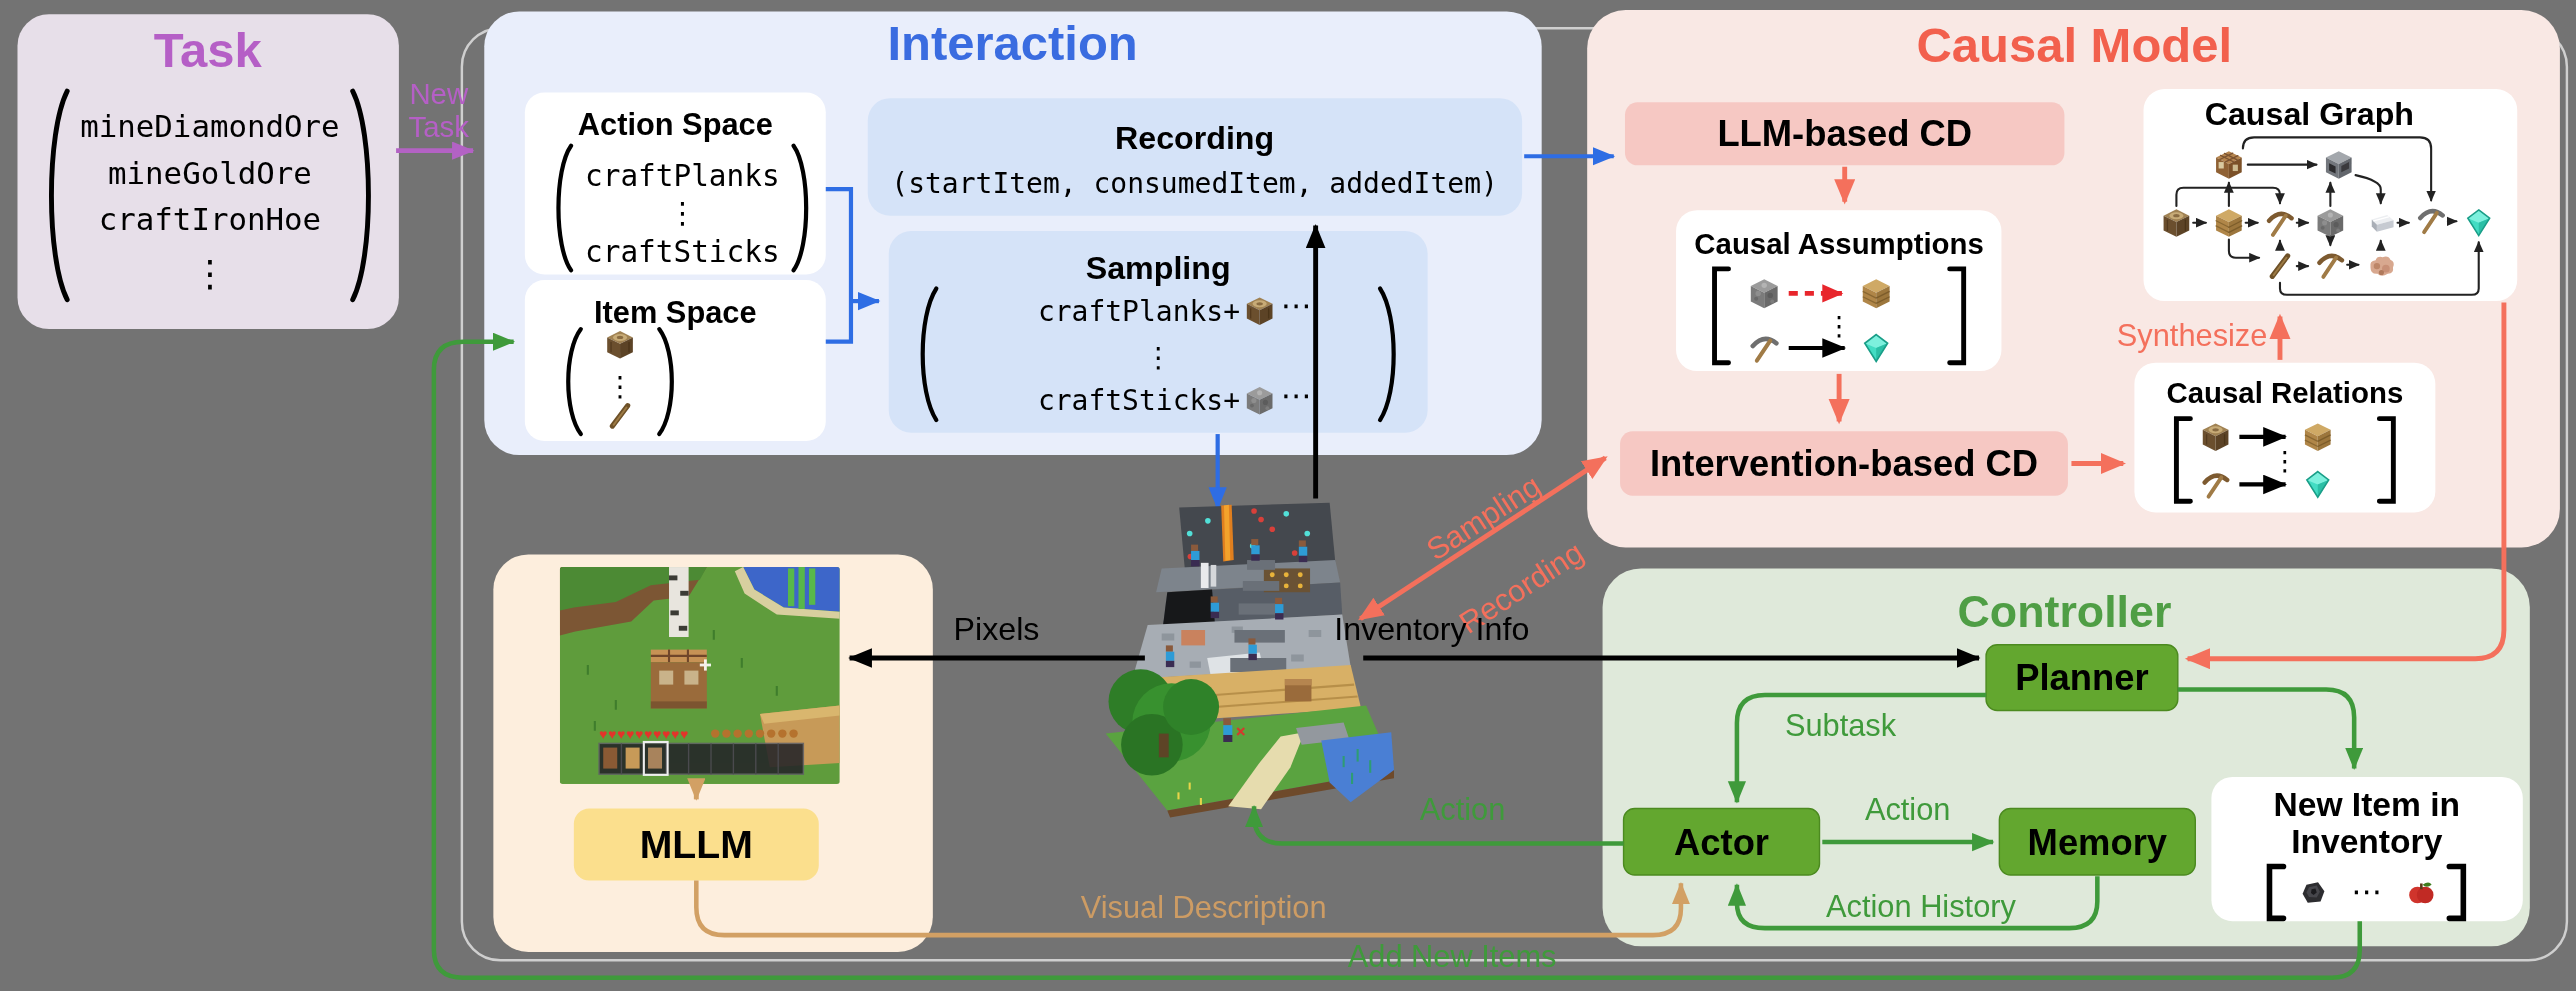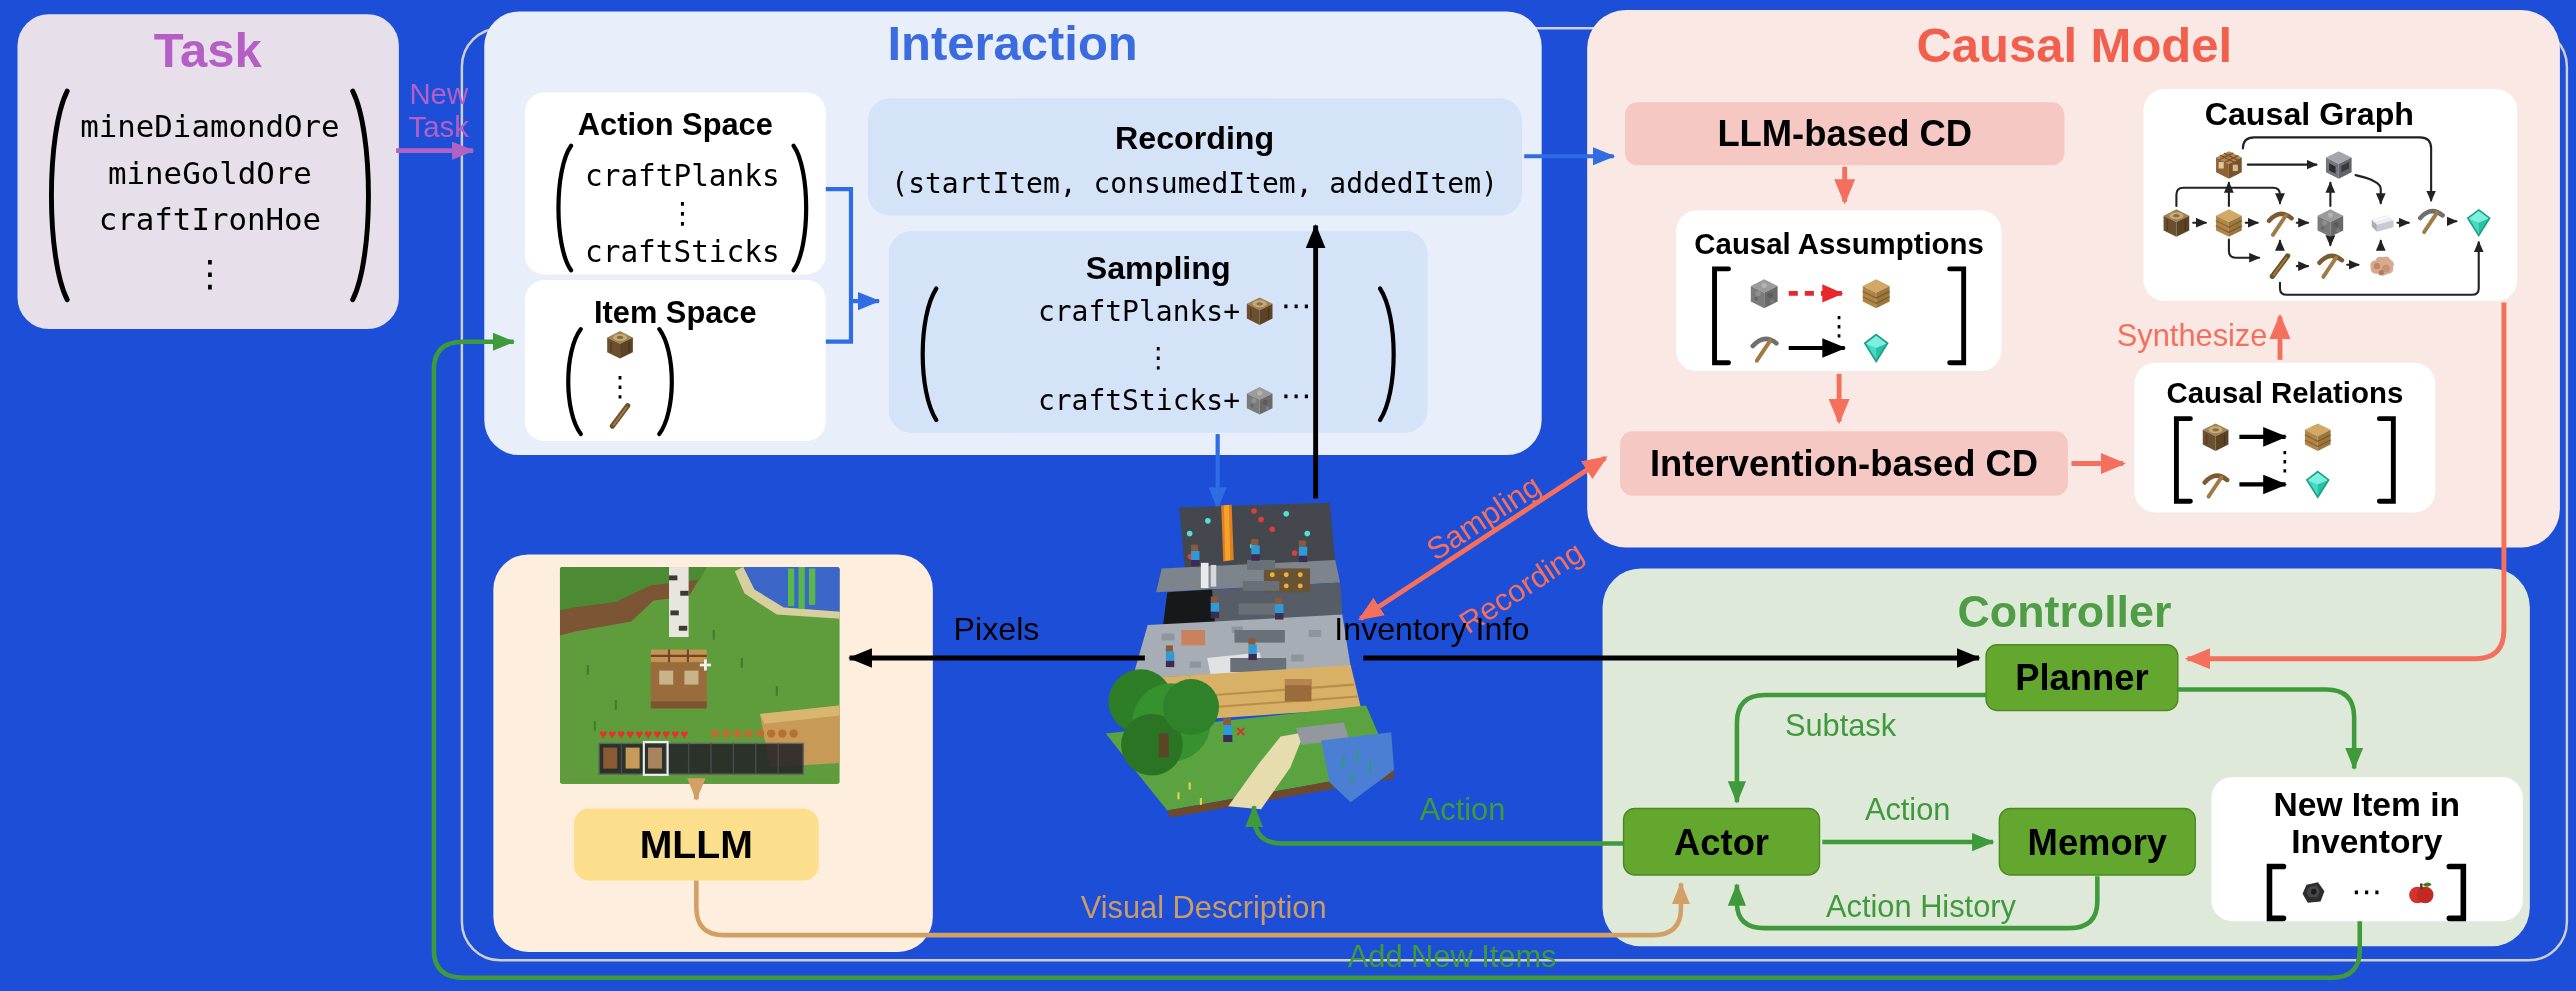"Task" .stage { background: #1d4ed8 -> #737373 }
